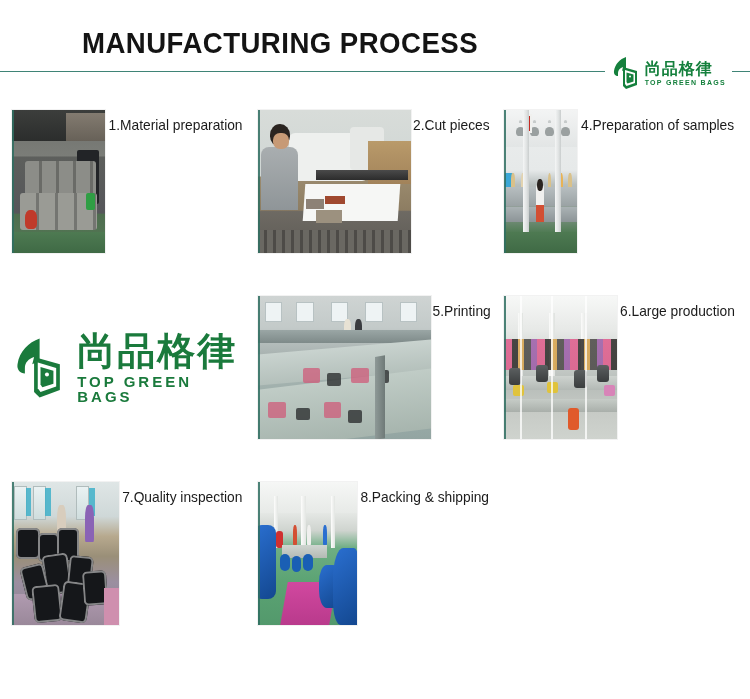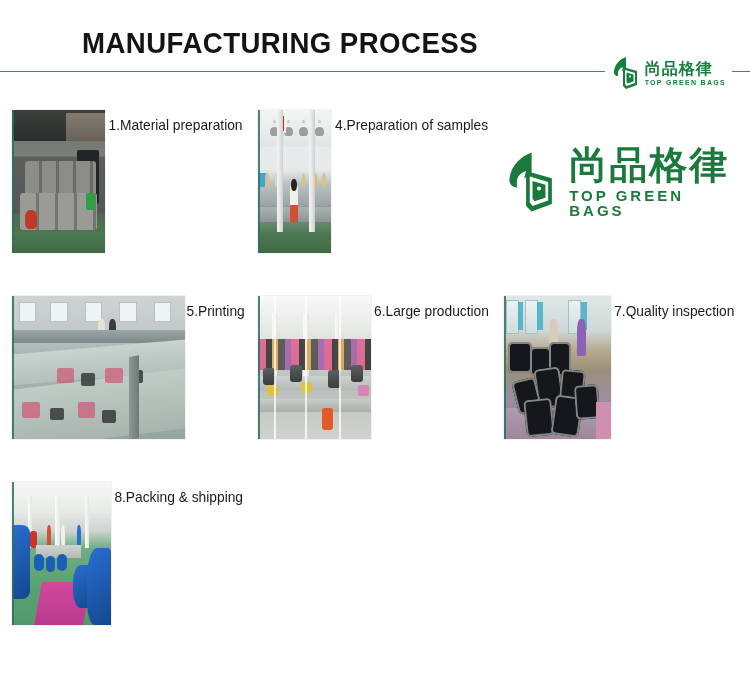"2.Cut pieces" div.cell { html: none -> <div> <div> <div> <div></div> <div></div> <div></div> <div></div> <div></div> <div></div> <div></div> <div></div> <div></div> <div></div> <div></div> <div></div> </div> <div></div> </div> <div>2.Cut pieces</div> </div> }
